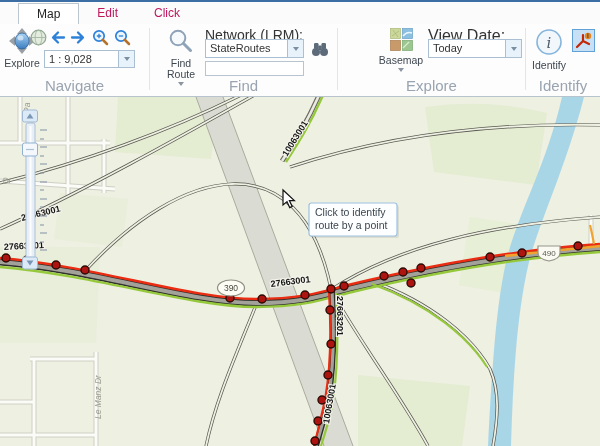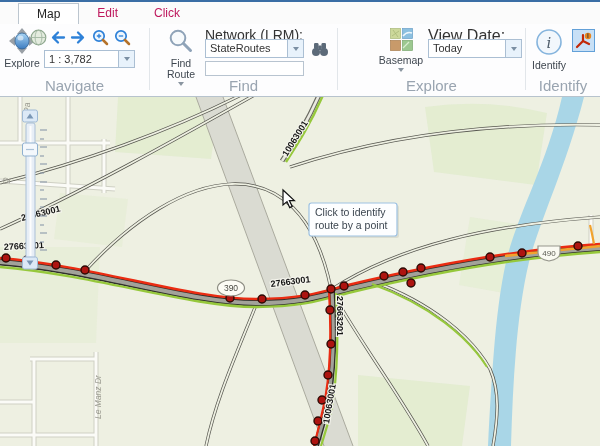"1 : 3,782" span.val { text: 3,782 -> 9,028 }
